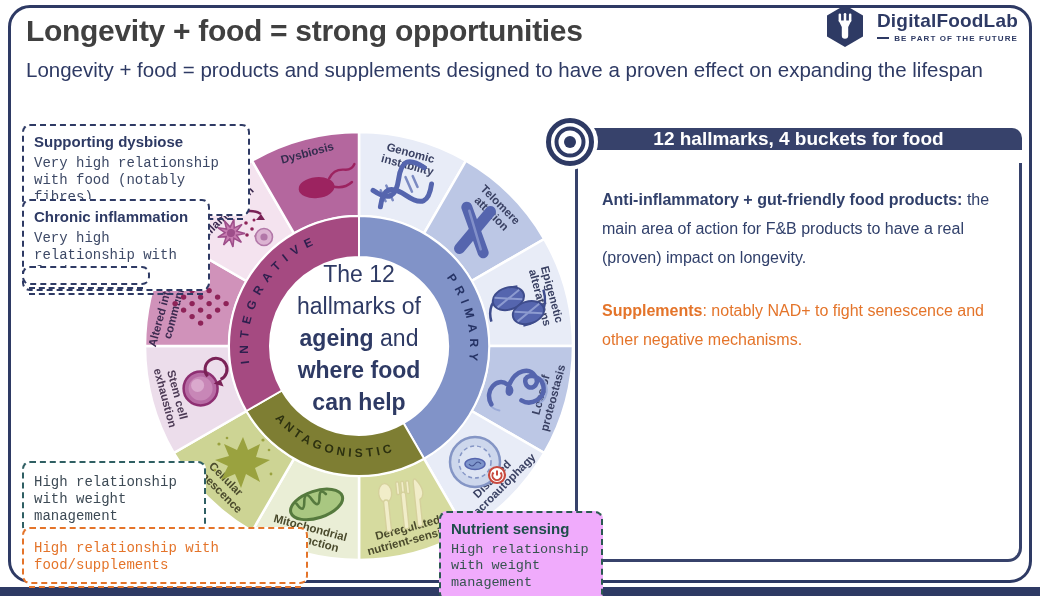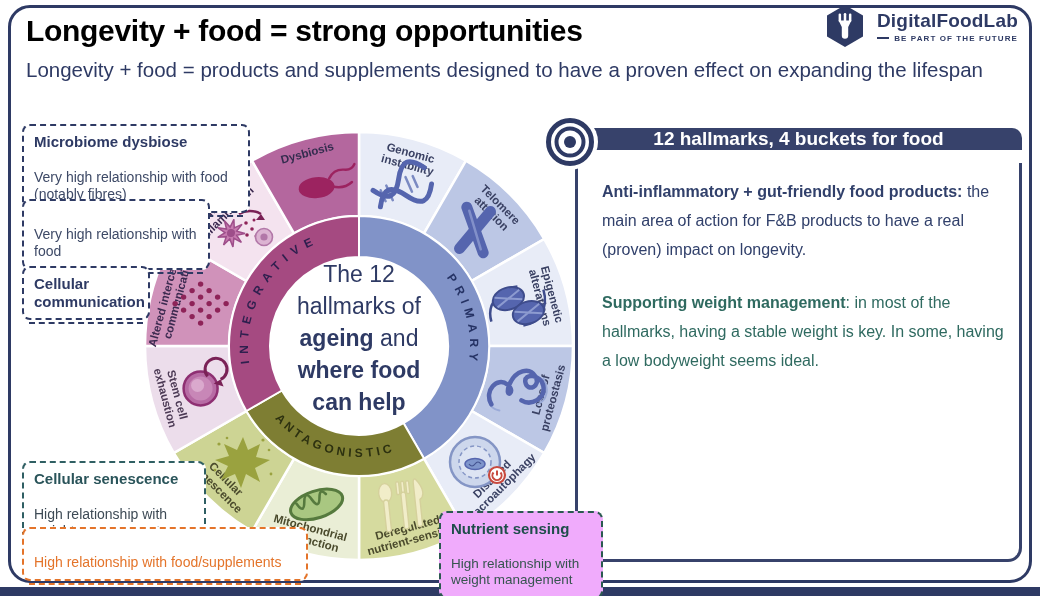"Longevity + food = strong" .page-title { color: #000000 -> #404040 }
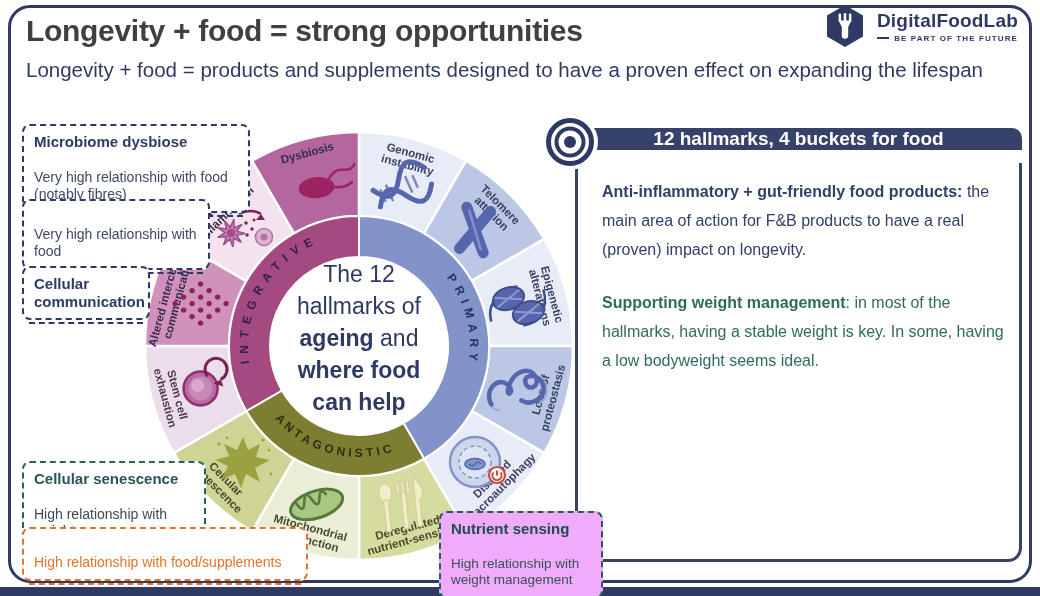"Microbiome dysbiose" div.co-title { text: Microbiome -> Supporting }
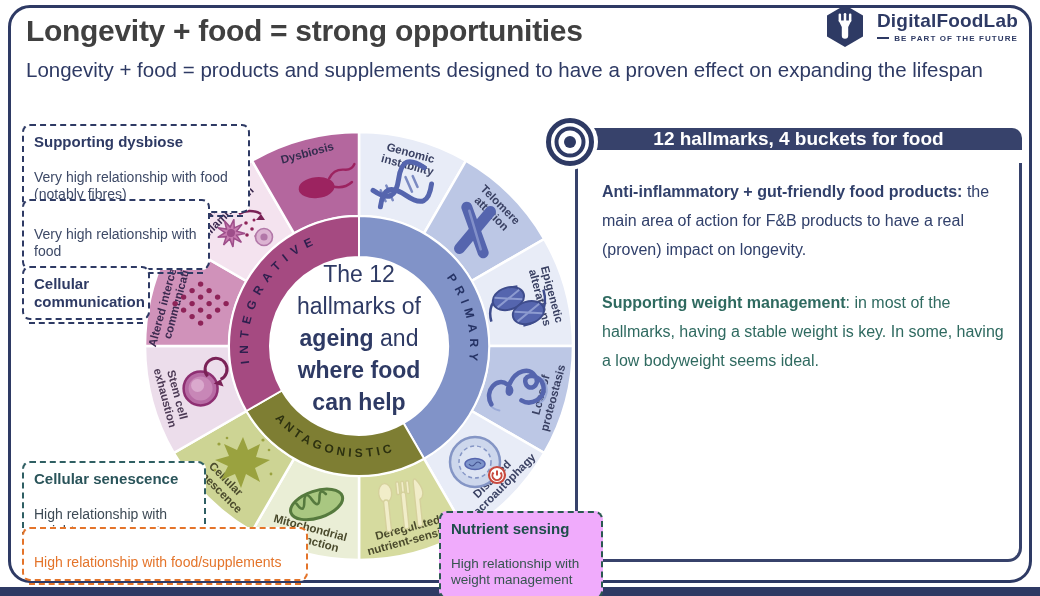"Very high relationship with food" .co-body { font-family: none -> Liberation Mono, monospace; margin-top: 18px -> 4px }
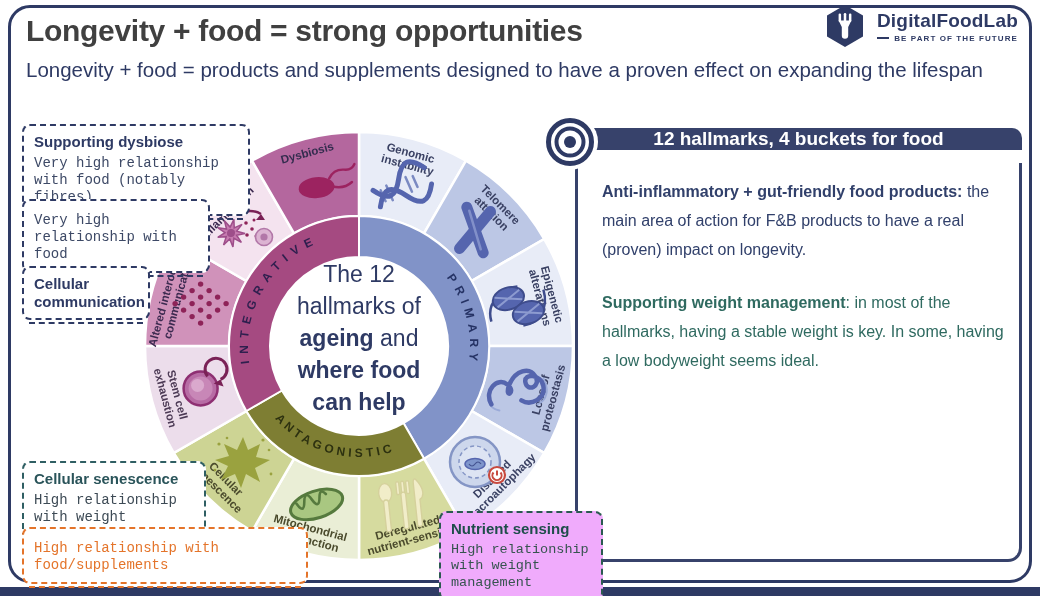"Anti-inflammatory + gut-friendly food" .panel-body p { margin: 0 0 25px 0 -> 8px 0 25px 0 }
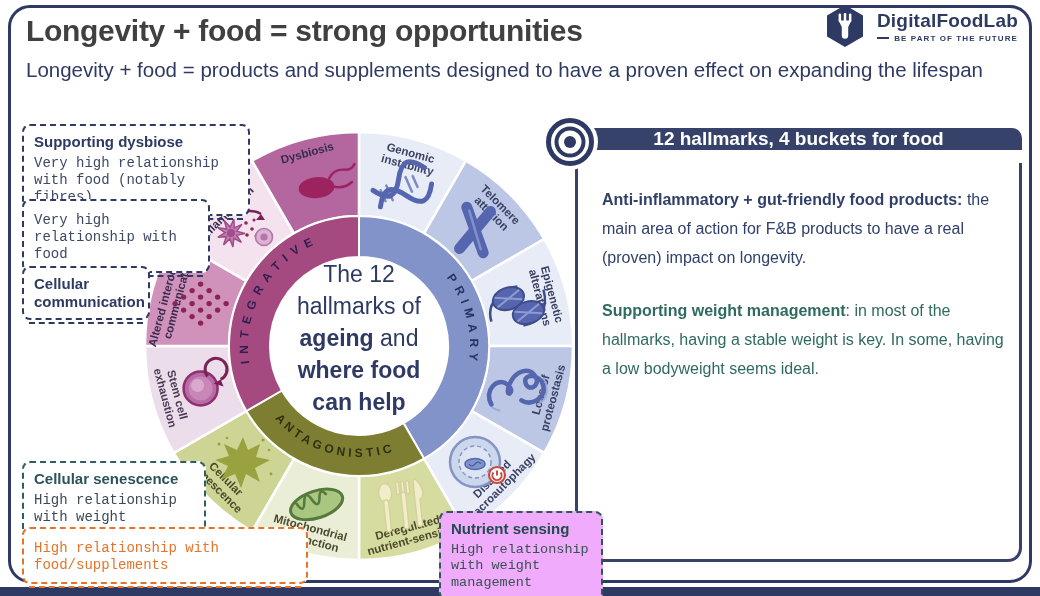"Chronic inflammation" div.co-title { html: none -> <div>Chronic inflammation</div> }
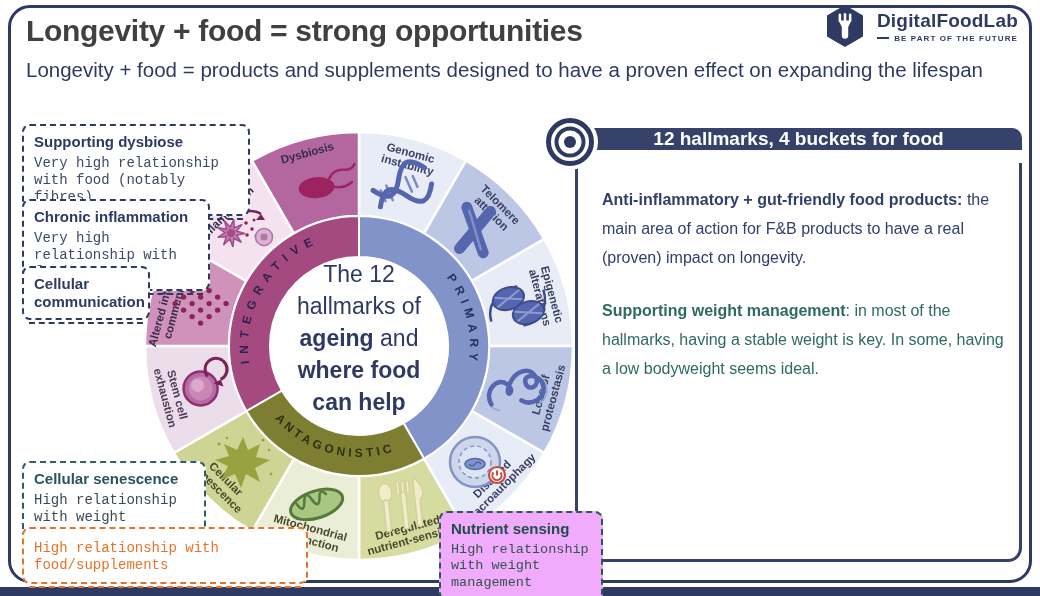"Cellular communication" div.co-title { html: <div>Cellular communication</div> -> none }
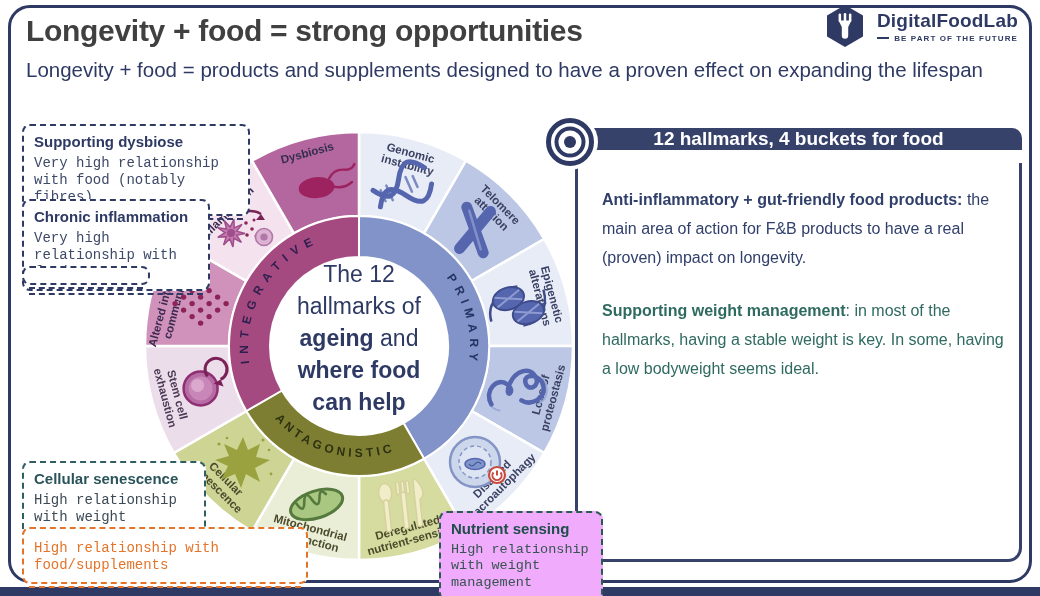"Supplements: notably NAD+ to fight" p.p-orange { html: none -> <p><b>Supplements</b><span>: notably NAD+ to fight senescence and other negative mechanisms.</span></p> }
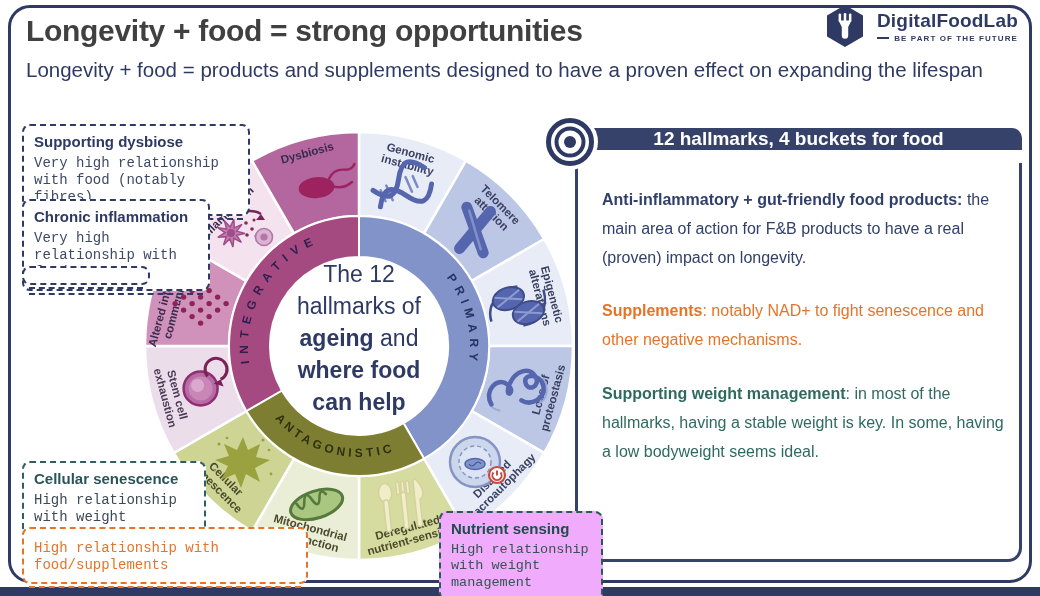"Supporting weight management: in most" p.p-teal { html: <p><b>Supporting weight management</b><span>: in most of the hallmarks, having a stable weight is key. In some, having a low bodyweight seems ideal.</span></p> -> none }
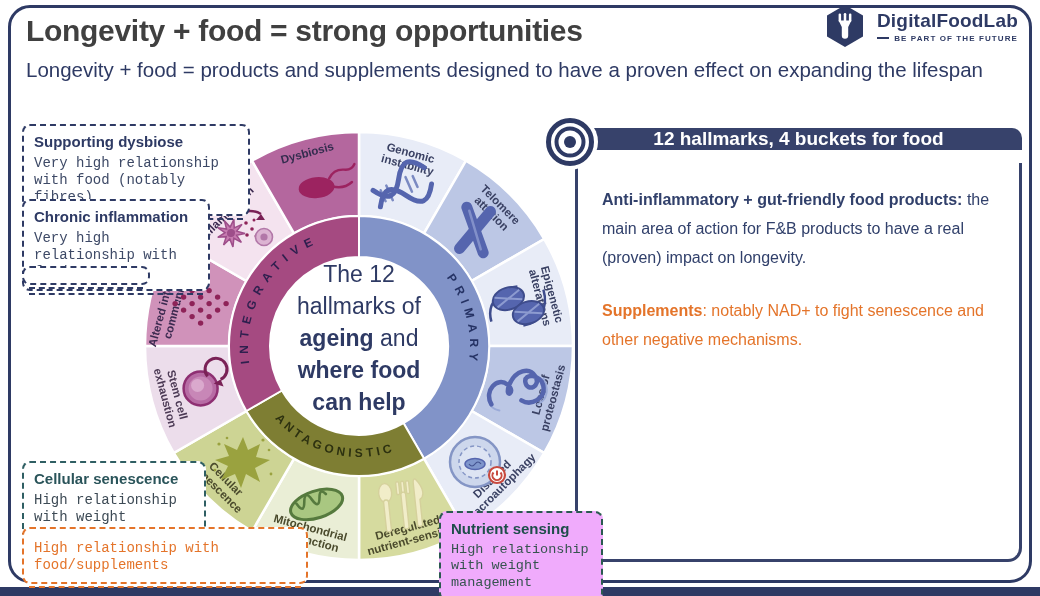"Cellular senescence" div.co-title { html: <div>Cellular senescence</div> -> none }
